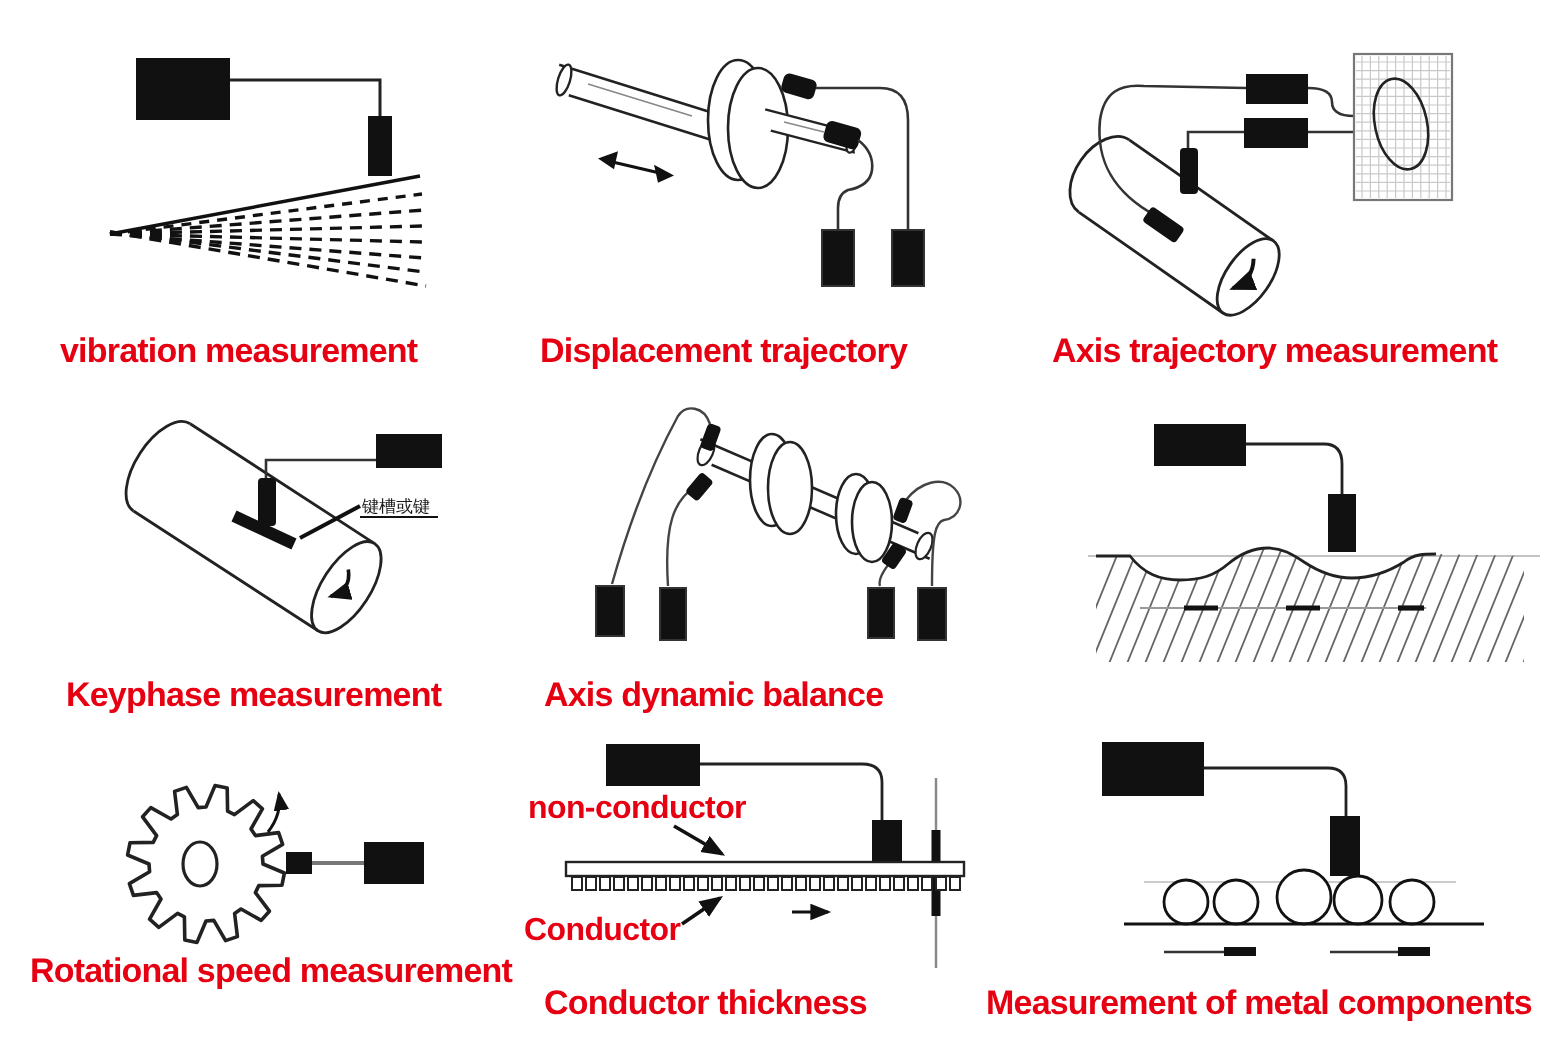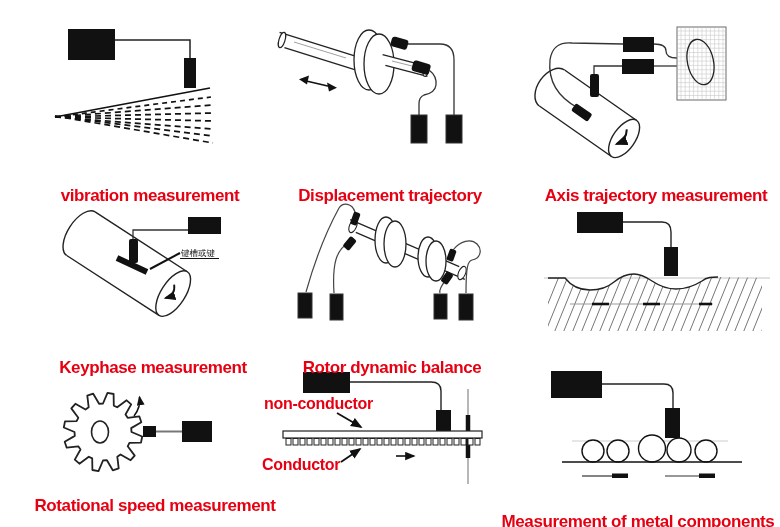"vibration measurement" .cell-label { margin-top: 20px -> none; text-align: center -> left }
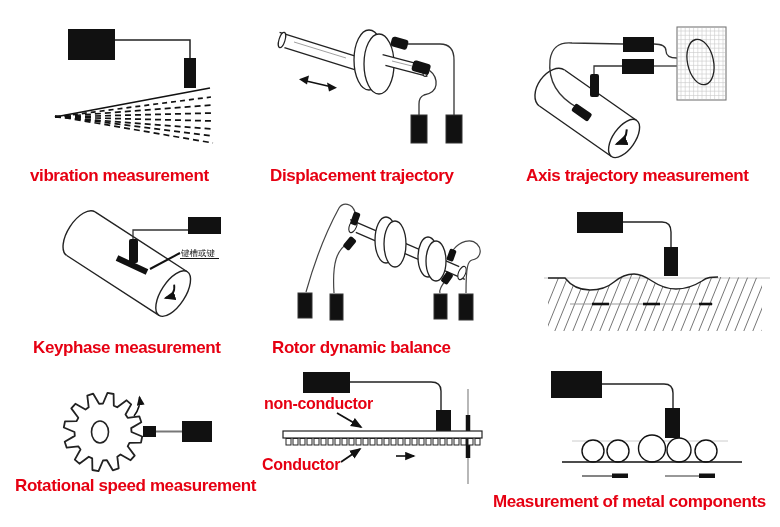"Rotor dynamic balance" div.cell-label { text: Rotor -> Axis }
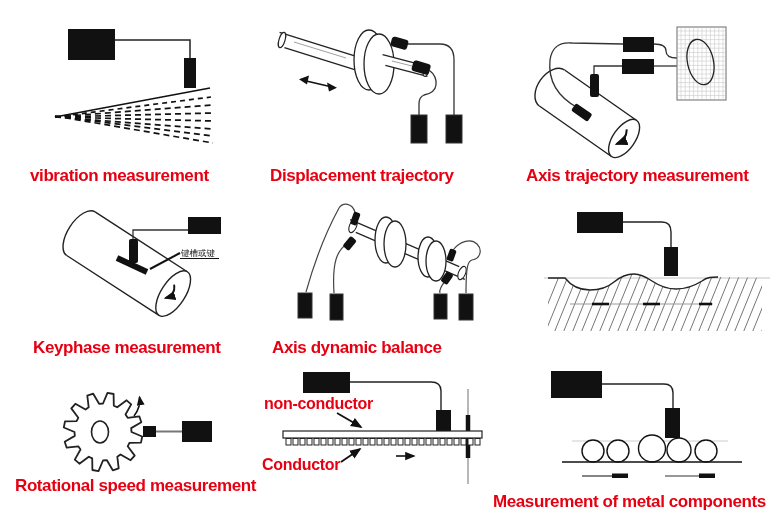"Conductor thickness" div.cell-label { html: none -> <div>Conductor thickness</div> }
